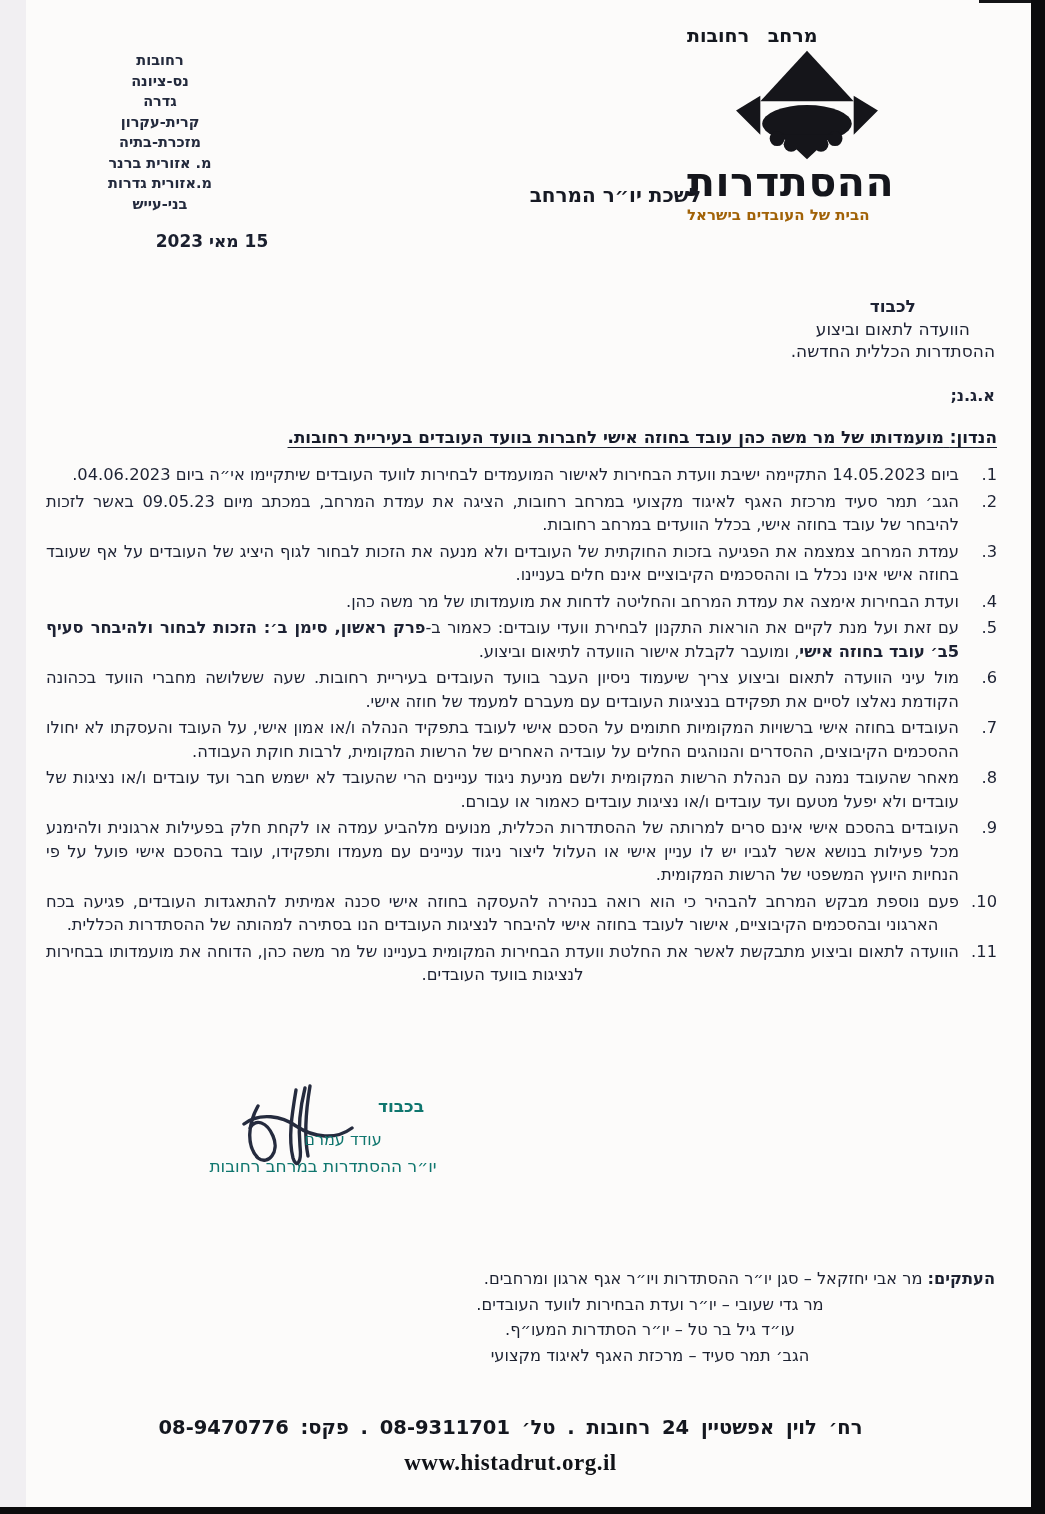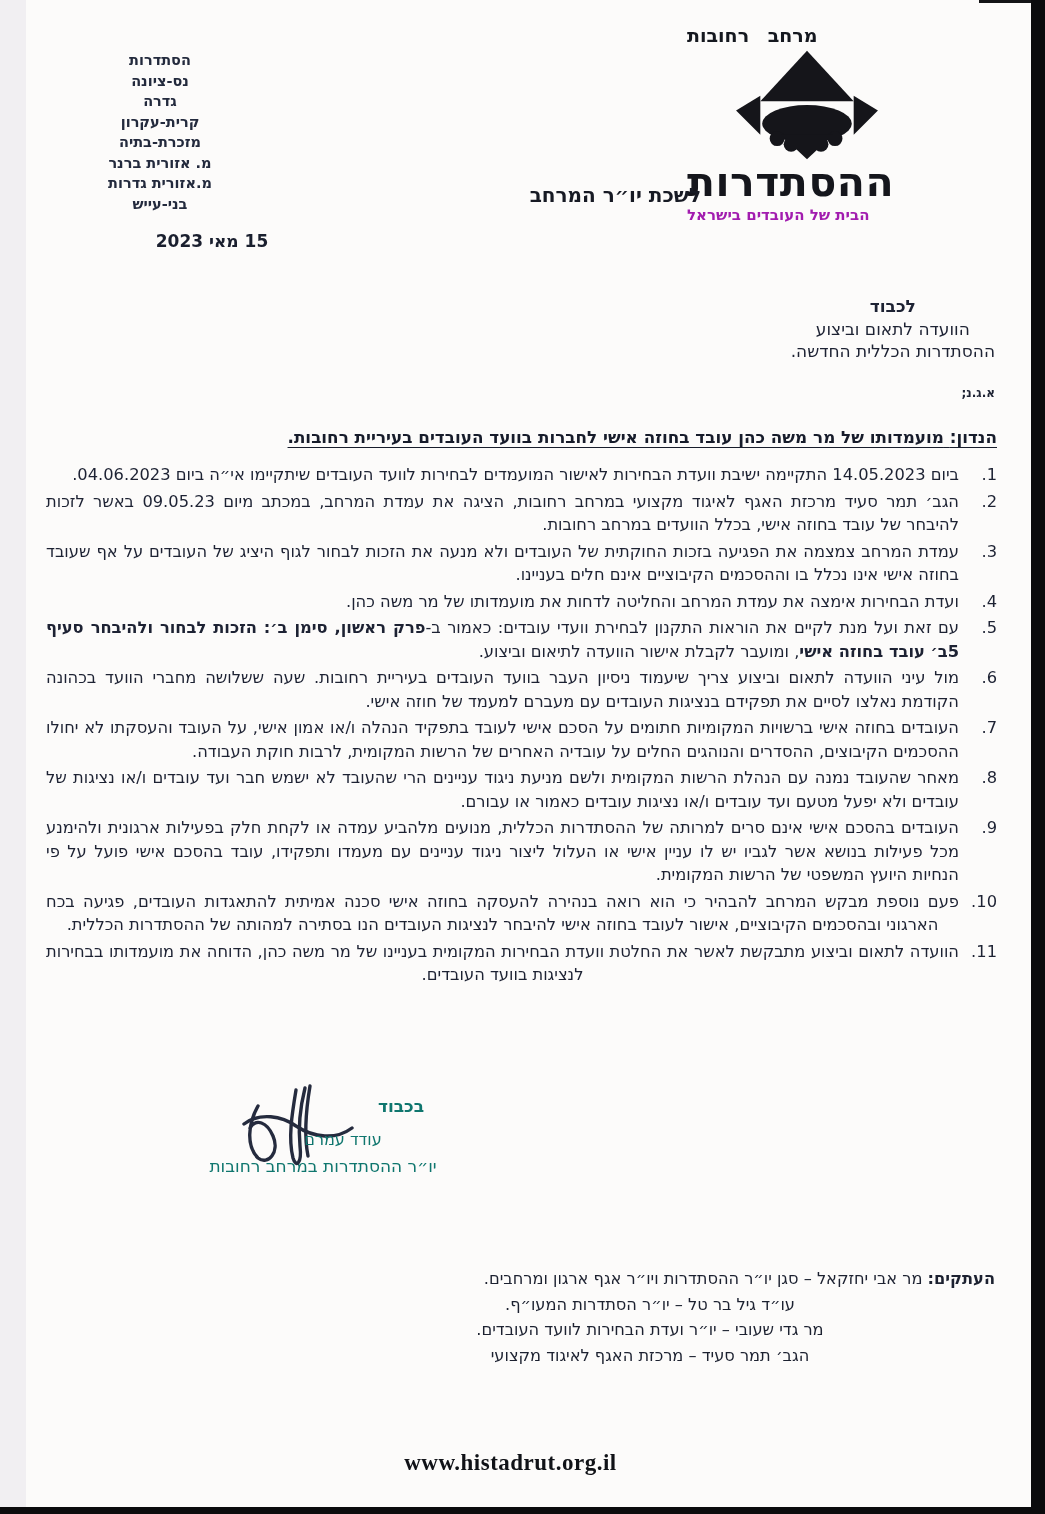"הסתדרות" div { text: הסתדרות -> רחובות }
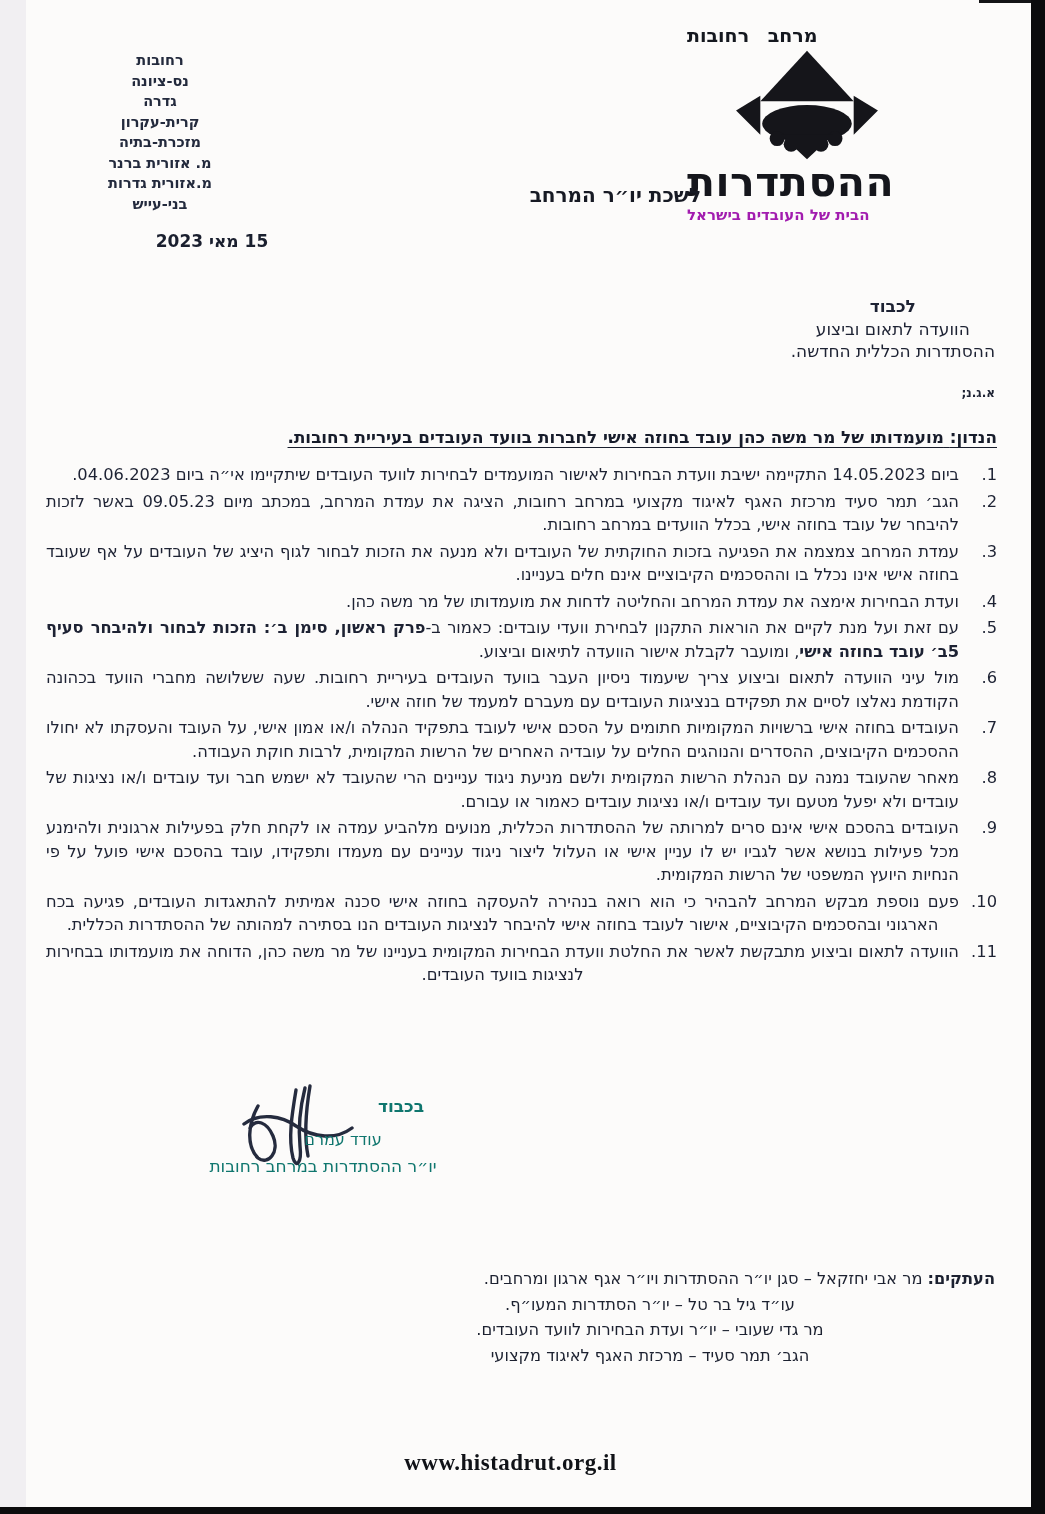"הבית של העובדים בישראל" .brand-tag { color: #a21caf -> #a16207 }
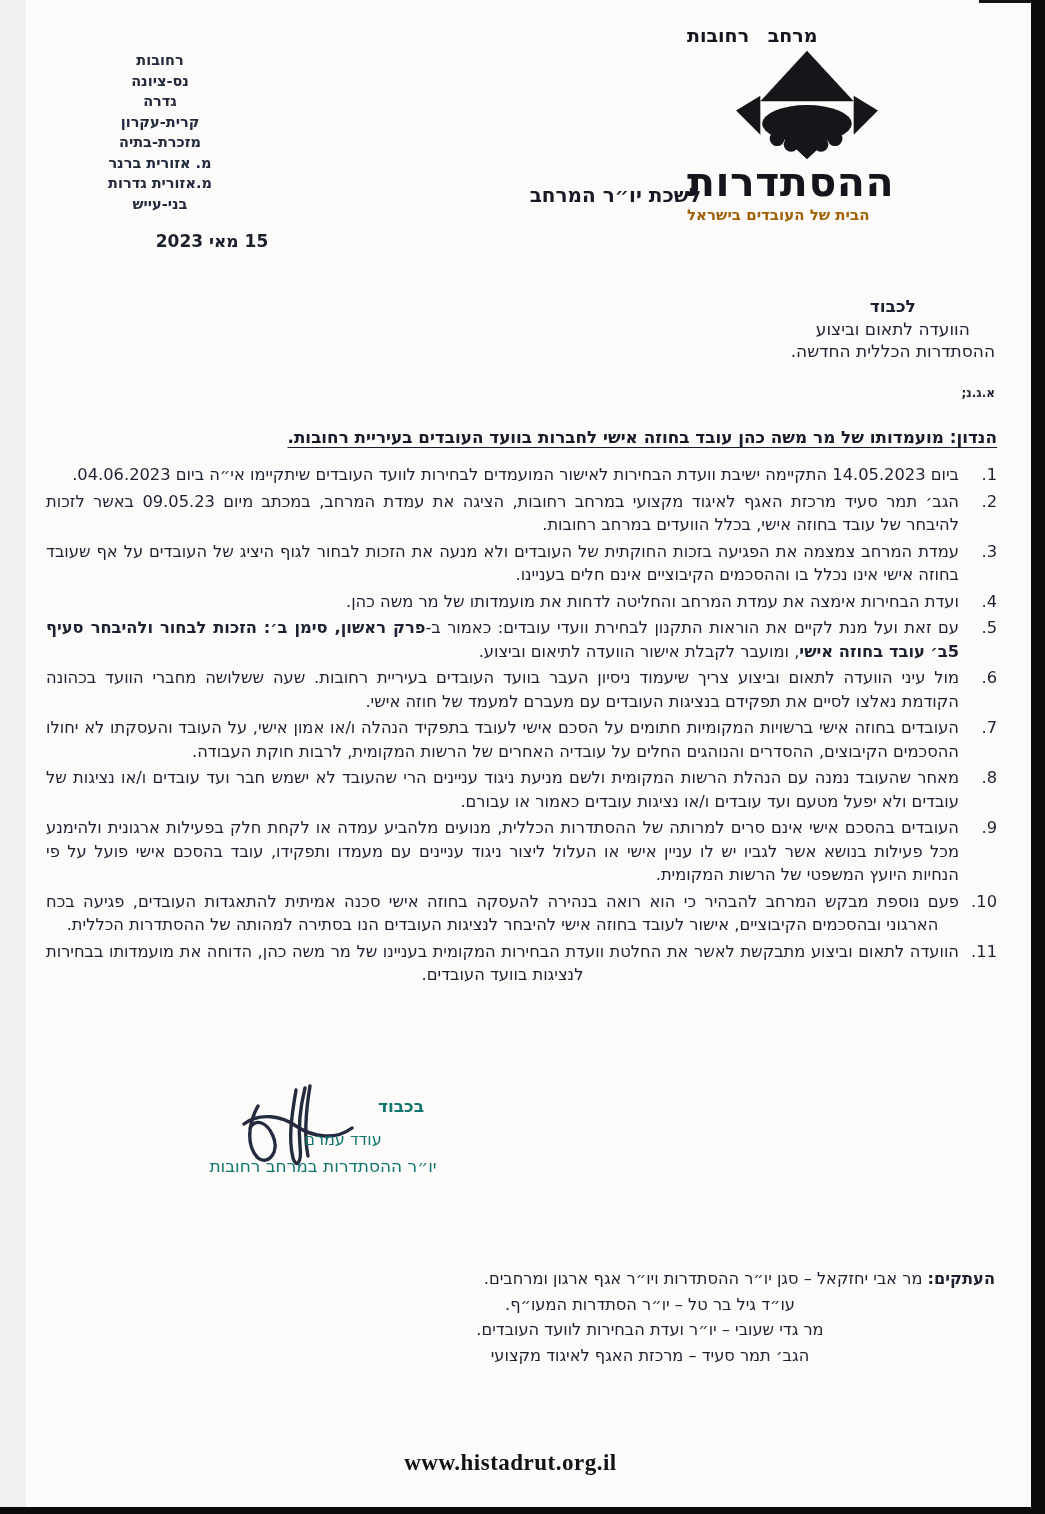"א.ג.נ;" .greeting { font-size: 12px -> 16px }
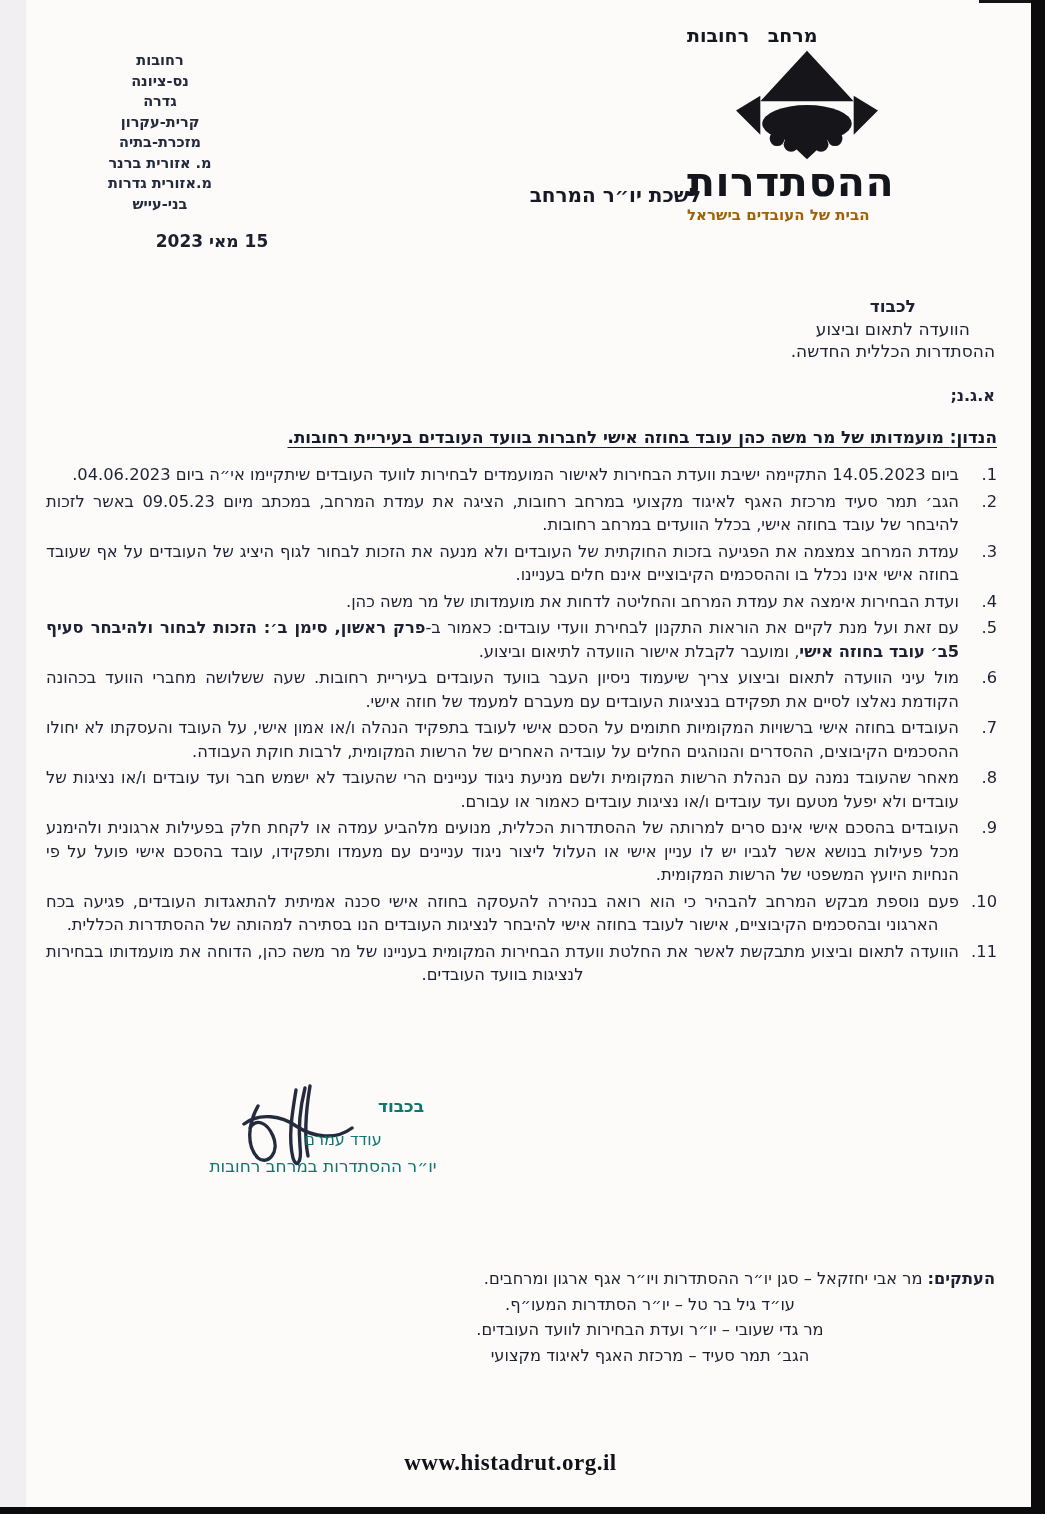"עו״ד גיל בר טל –" div.cc { order: before "מר גדי שעובי – יו״ר" -> after "מר גדי שעובי – יו״ר" }
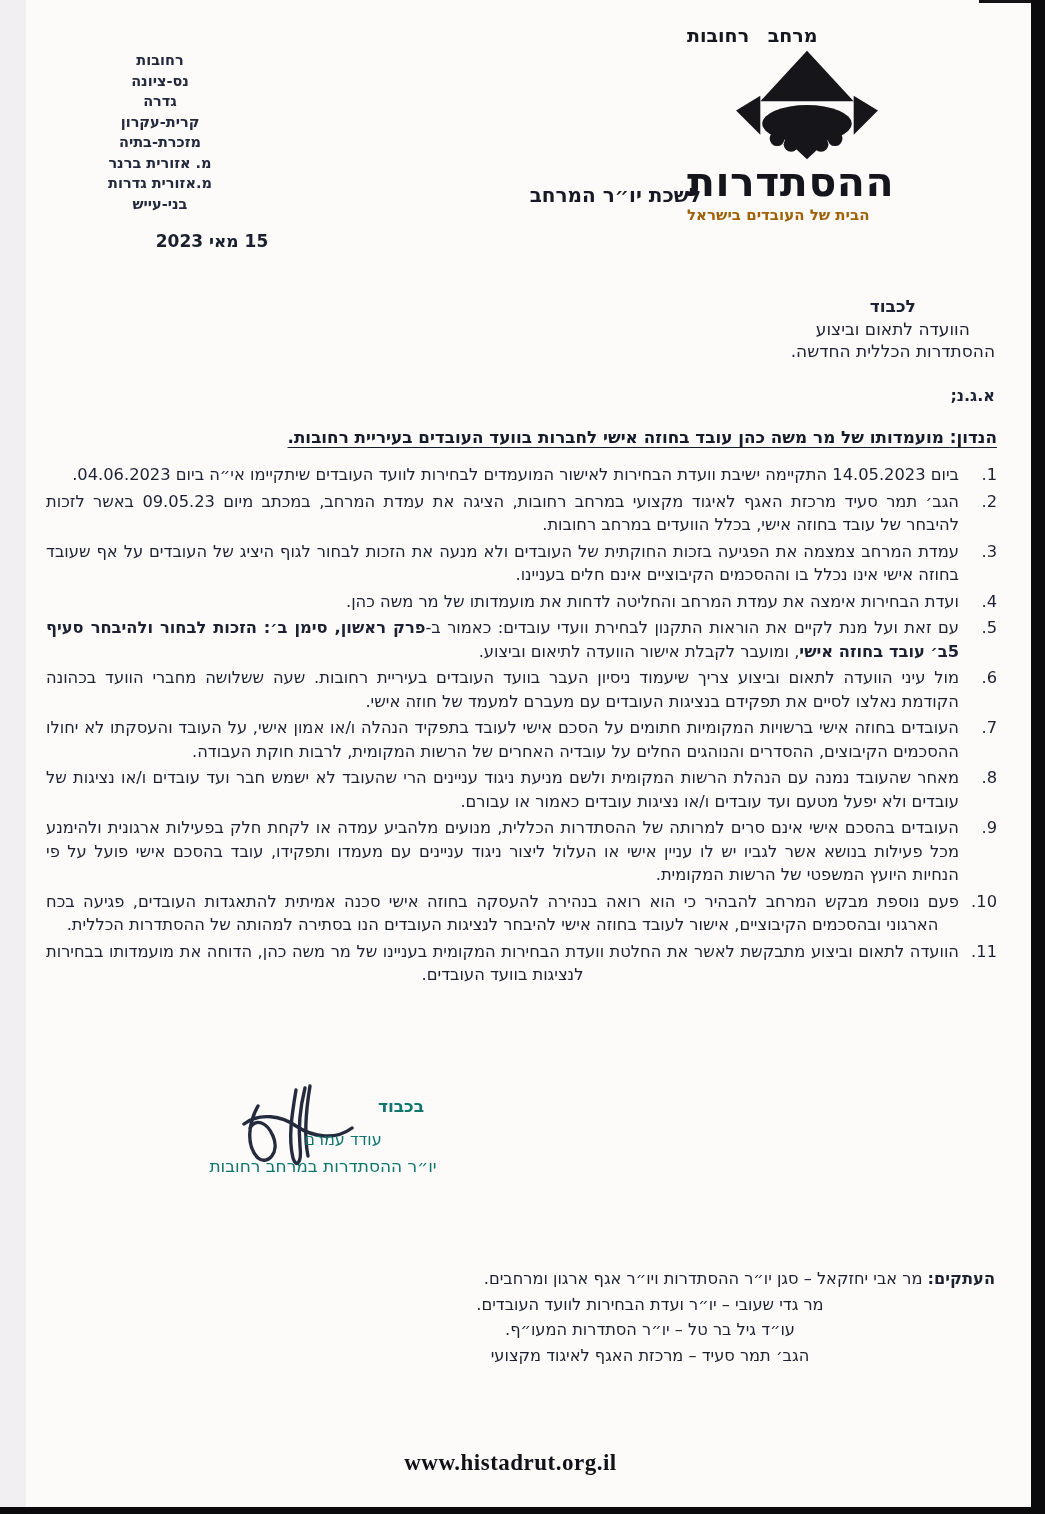"רח׳ לוין אפשטיין 24 רחובות" div.footer-line { html: none -> <div>רח׳ לוין אפשטיין 24 רחובות . טל׳ 08-9311701 . פקס: 08-9470776</div> }
